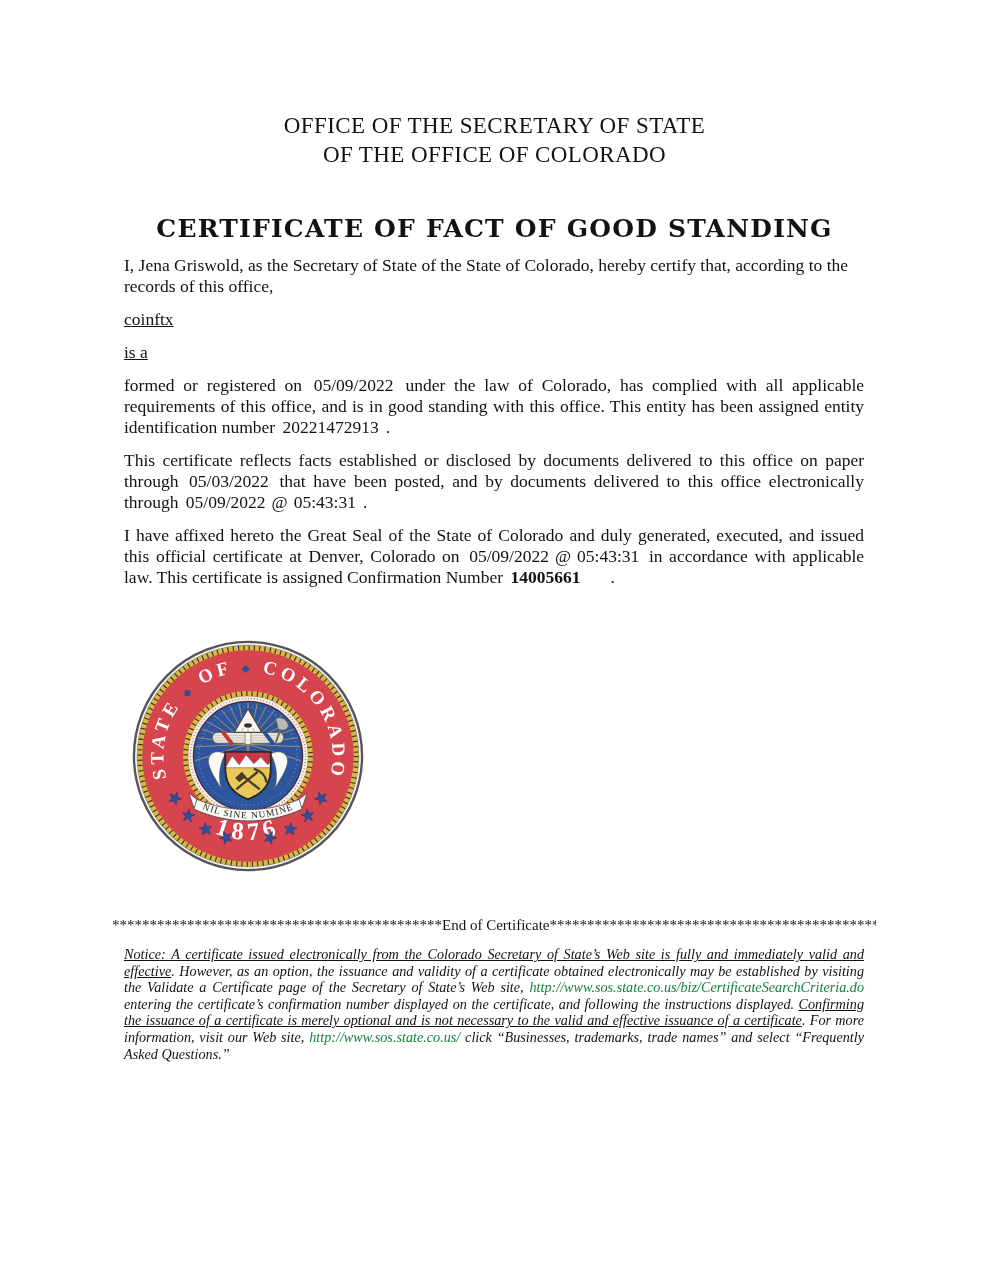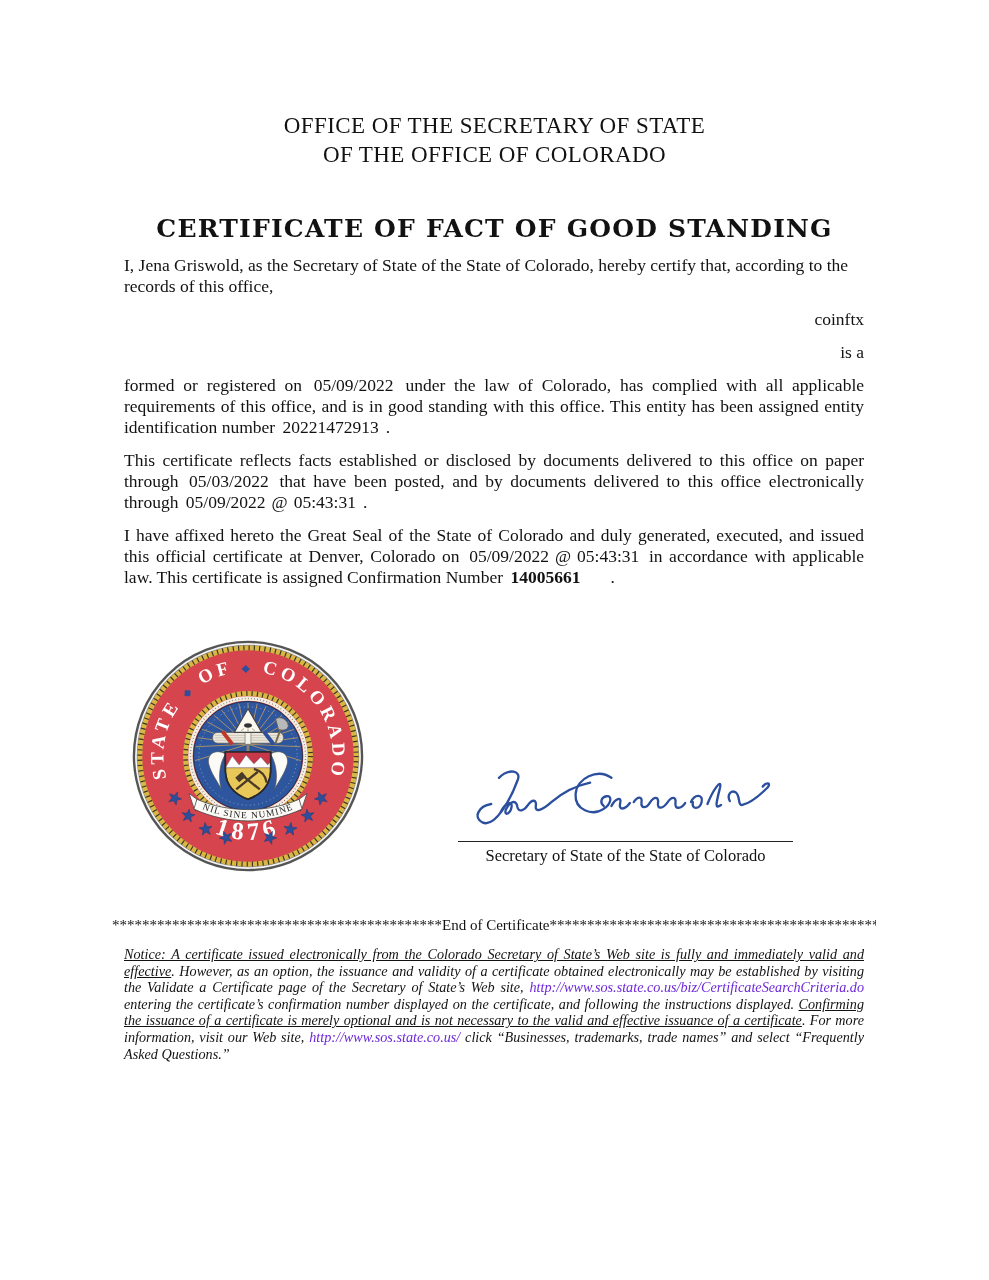"coinftx" .centerline { text-align: right -> left; text-decoration: none -> underline }
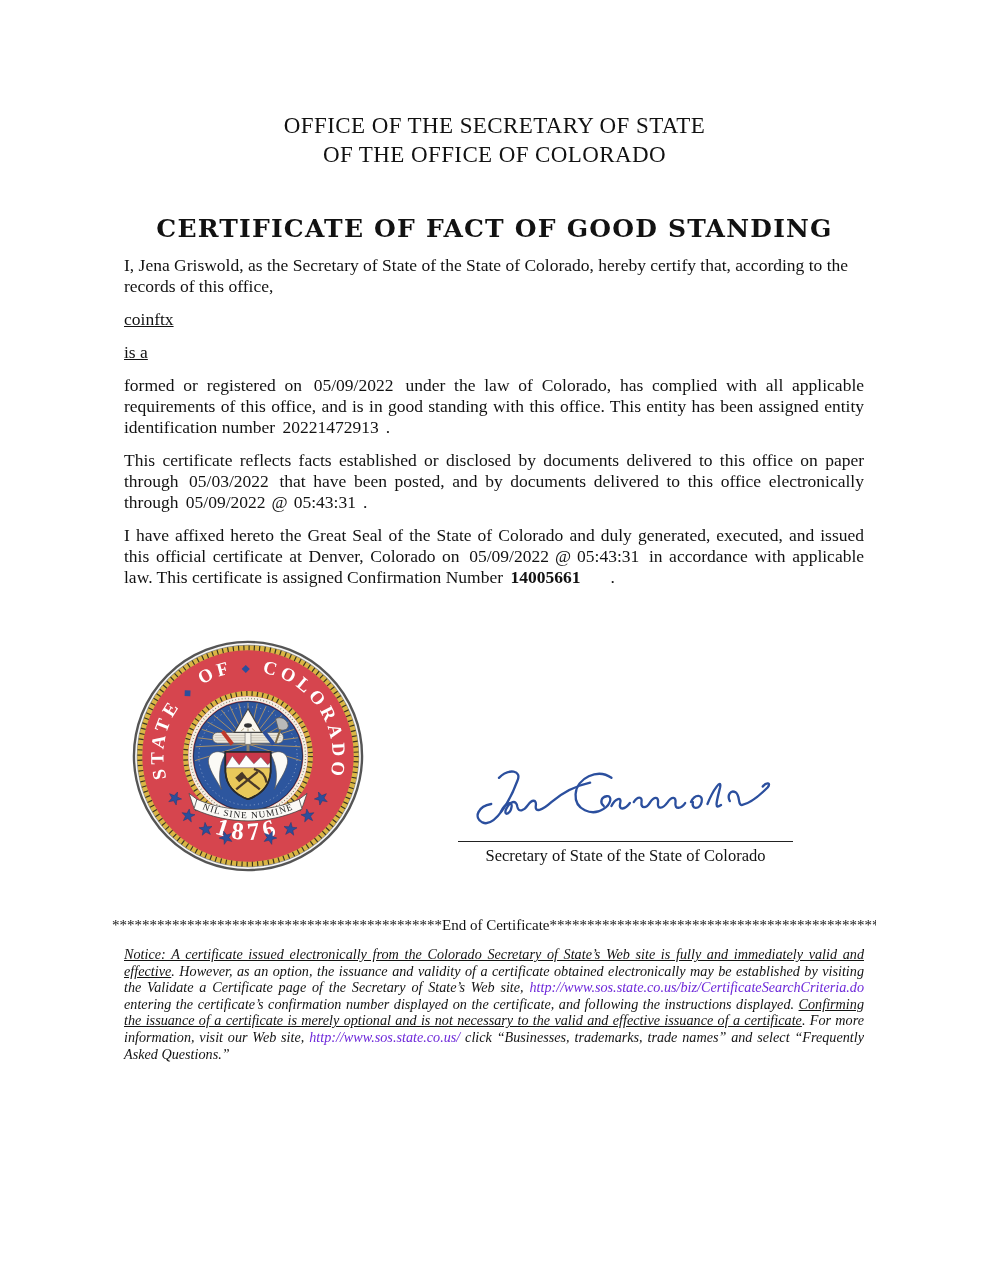"Secretary of State of the" div.sig-block { html: <div> <svg> <g> <path></path> <path></path> <path></path> <path></path> <path></path> <path></path> <path></path> <path></path> </g> </svg> <div></div> <div>Secretary of State of the State of Colorado</div> </div> -> none }
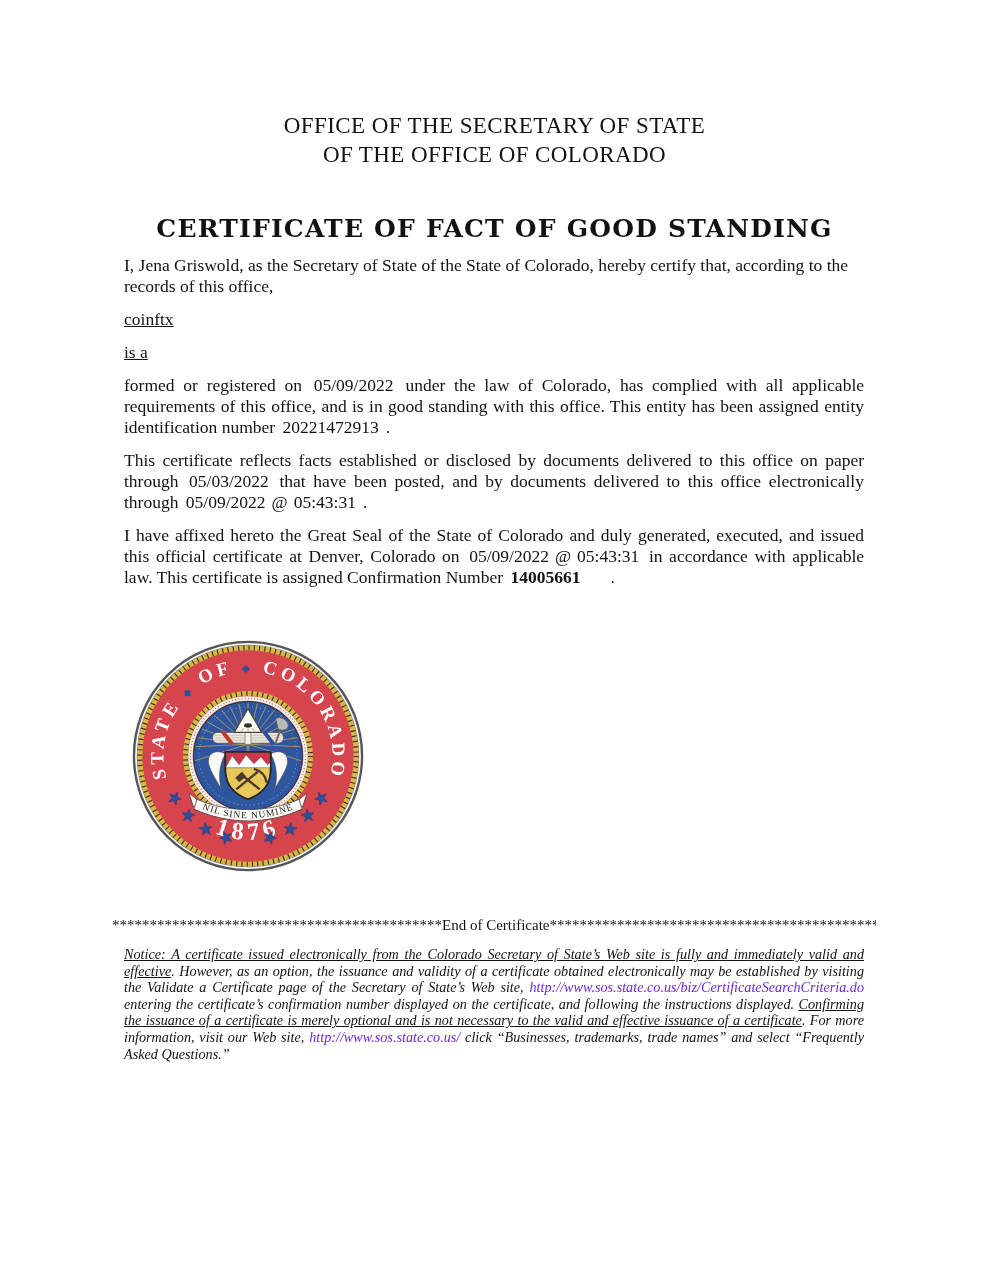"http://www.sos.state.co.us/biz/Certifica" .lnk { color: #6d28d9 -> #15803d }
